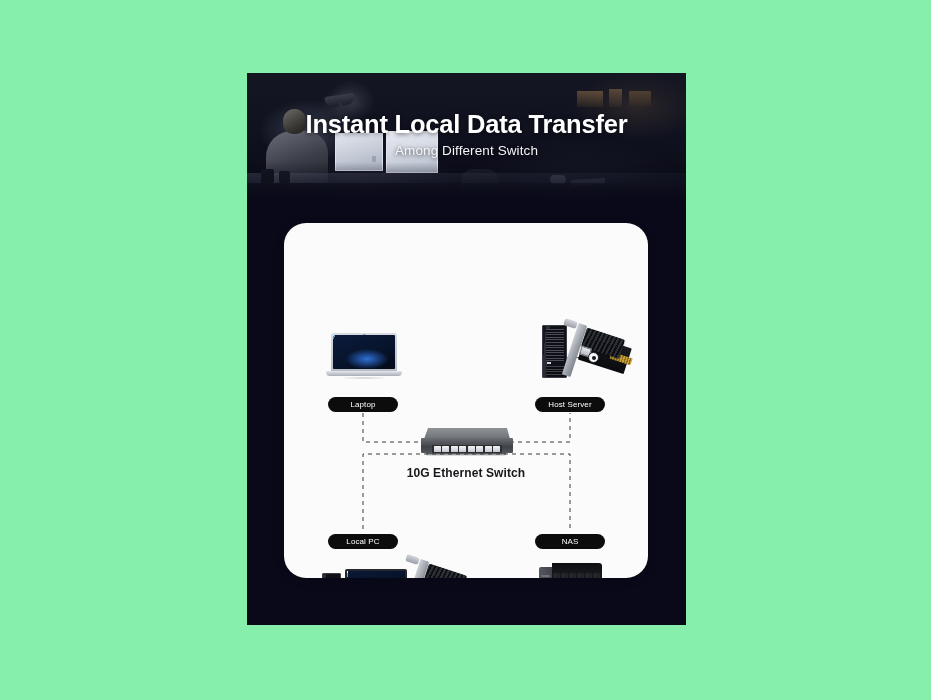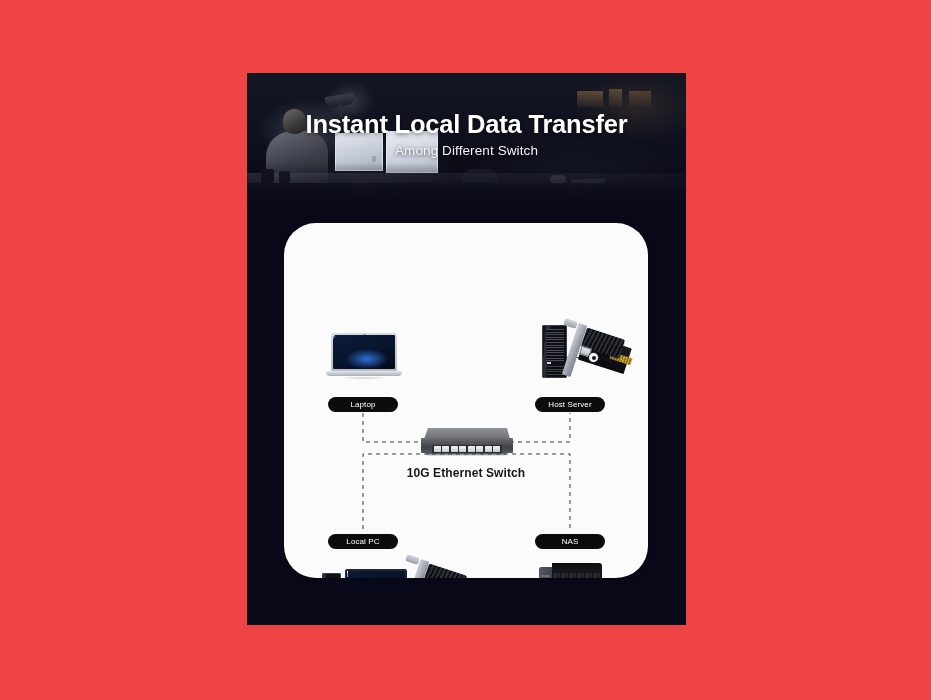"Instant Local Data Transfer" #page { background: #ef4444 -> #86efac }
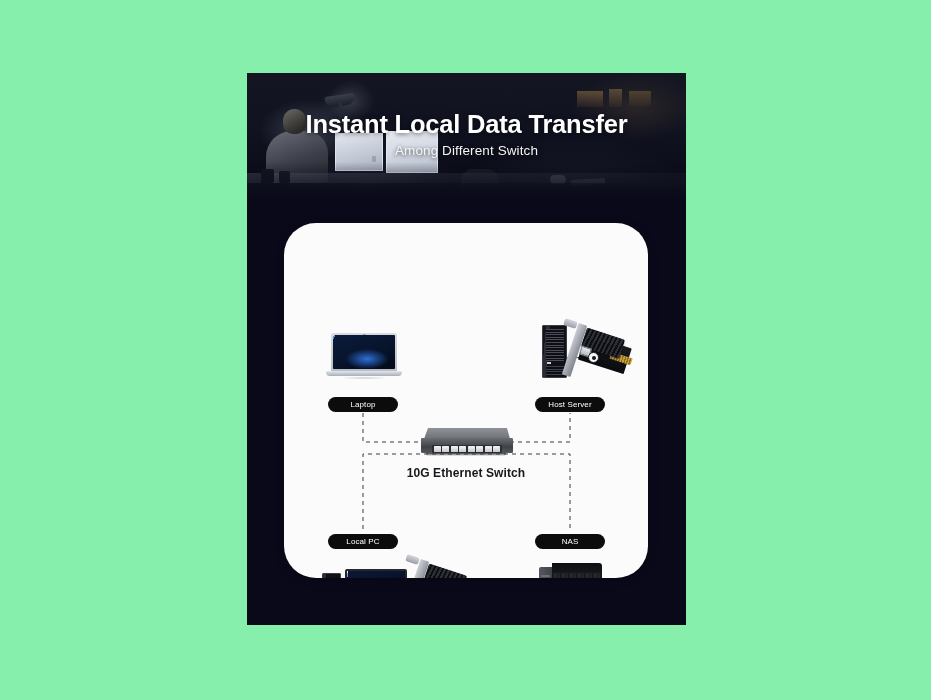"Laptop" #card { border-radius: 32px -> 22px }
